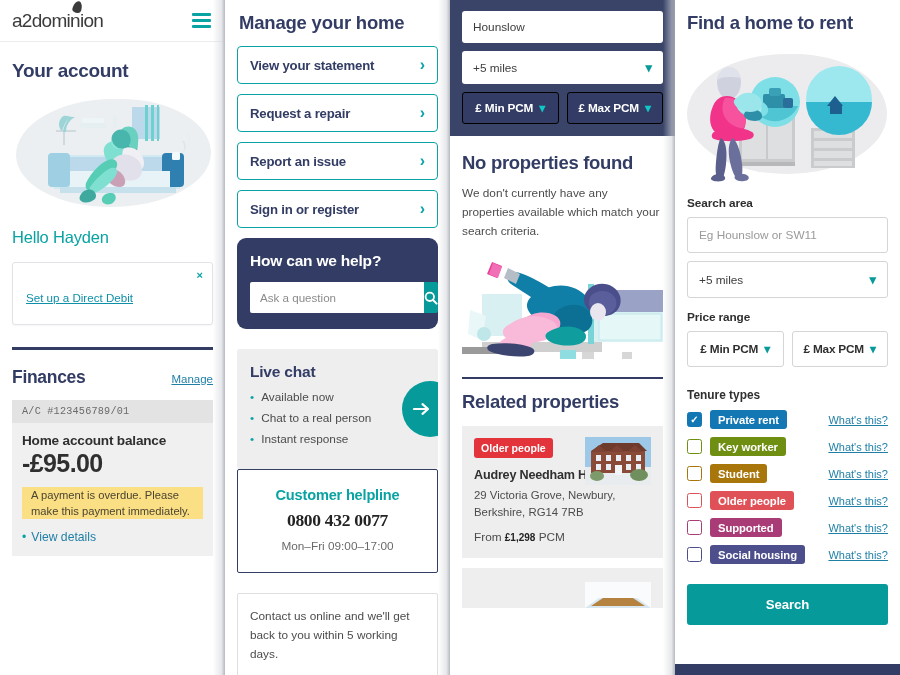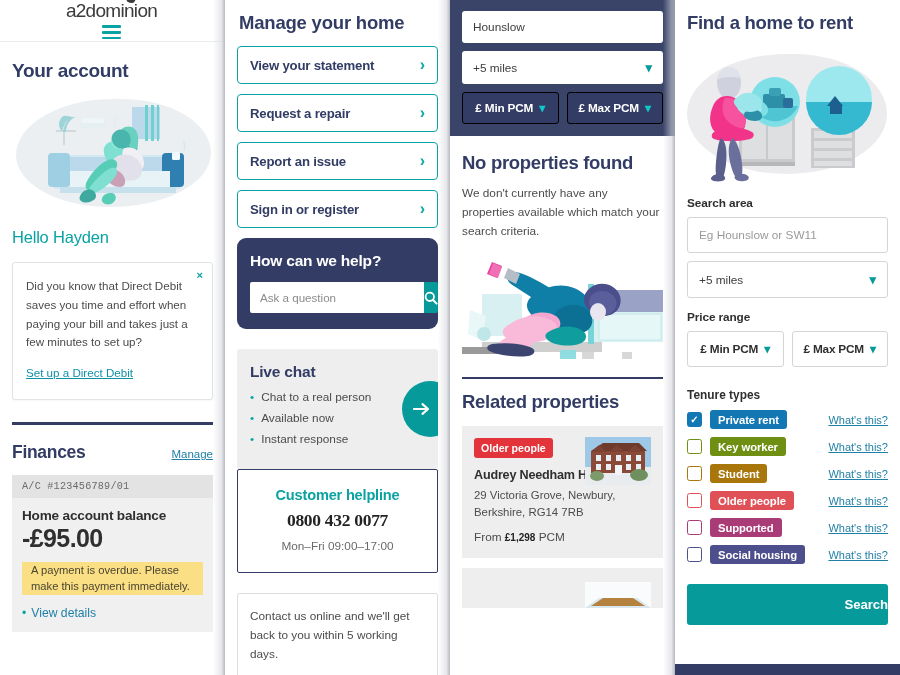"a2dominion" .p1-header { flex-direction: column -> none }
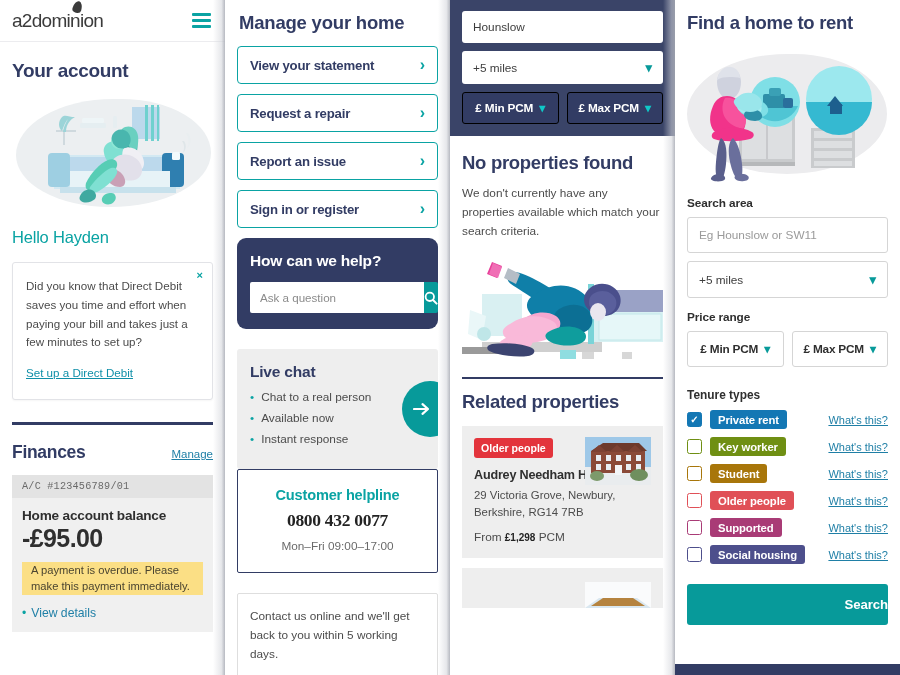"Did you know that Direct" div.dd-text { html: <div>Did you know that Direct Debit saves you time and effort when paying your bill and takes just a few minutes to set up?</div> -> none }
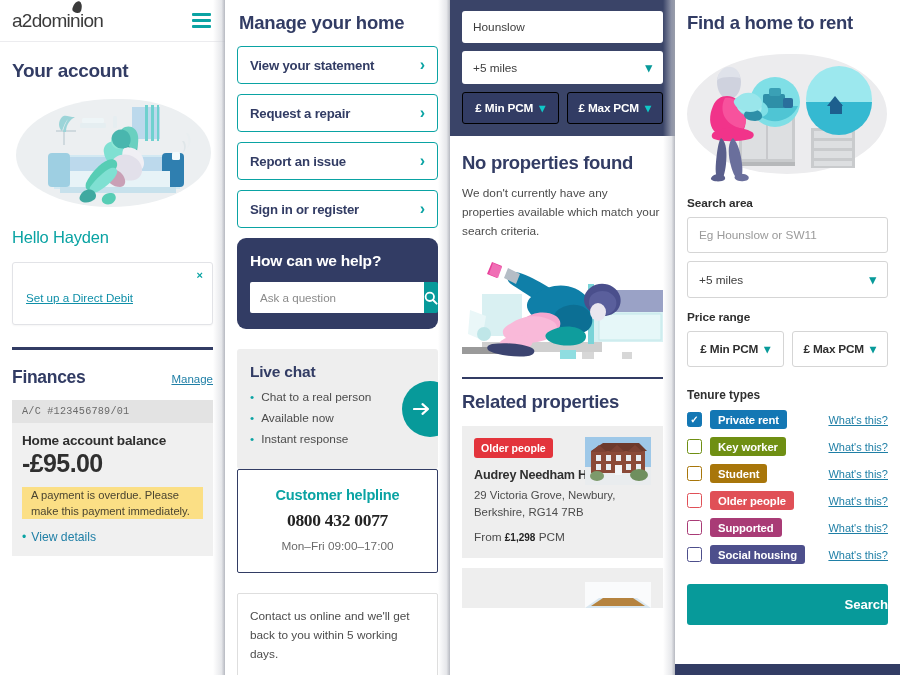"Chat to a real person" li { order: before "Available now" -> after "Available now" }
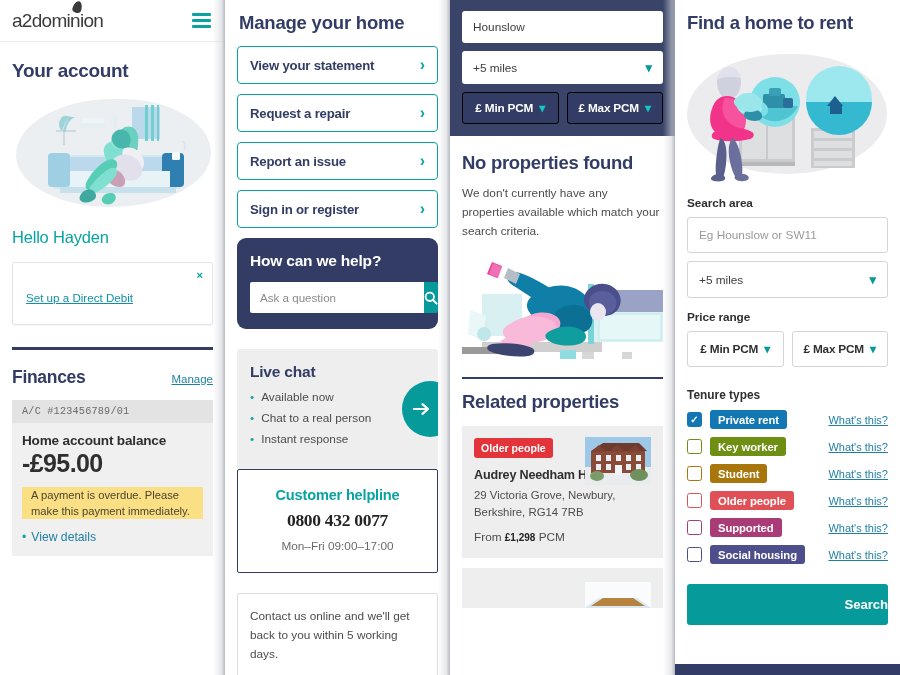"Search" .searchbtn { text-align: right -> none }
